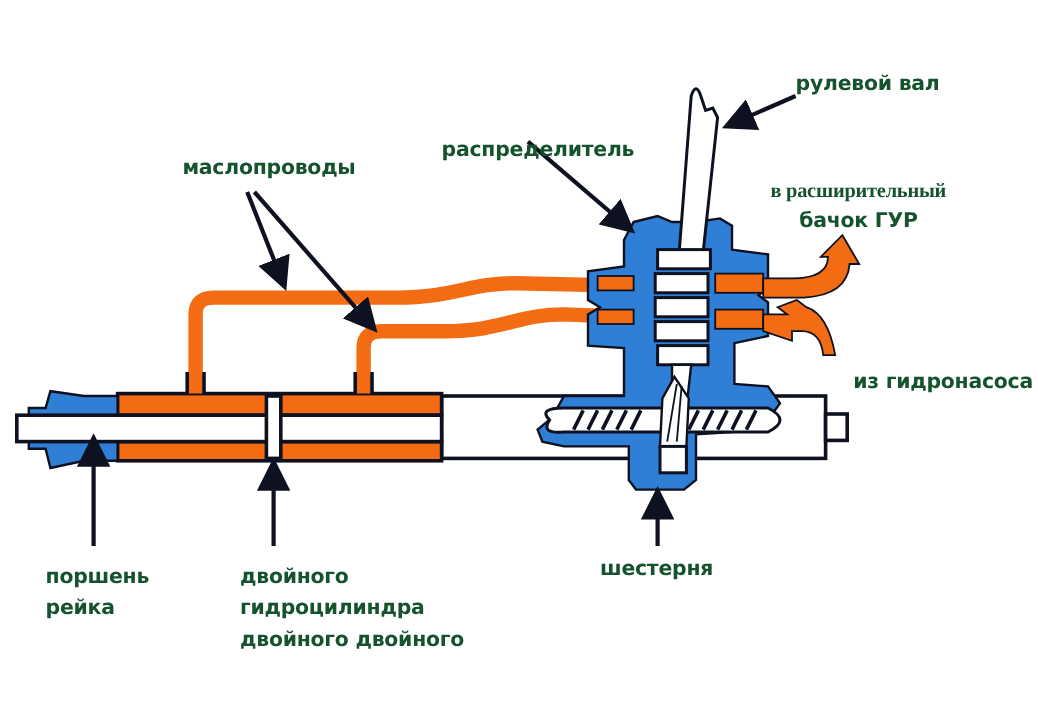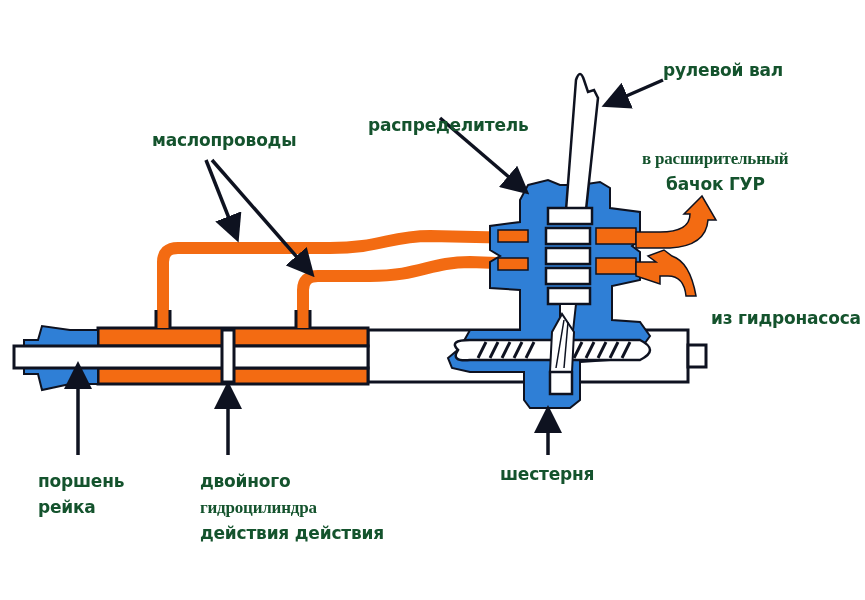"гидроцилиндра" div.lbl { font-family: Liberation Serif, serif -> none }
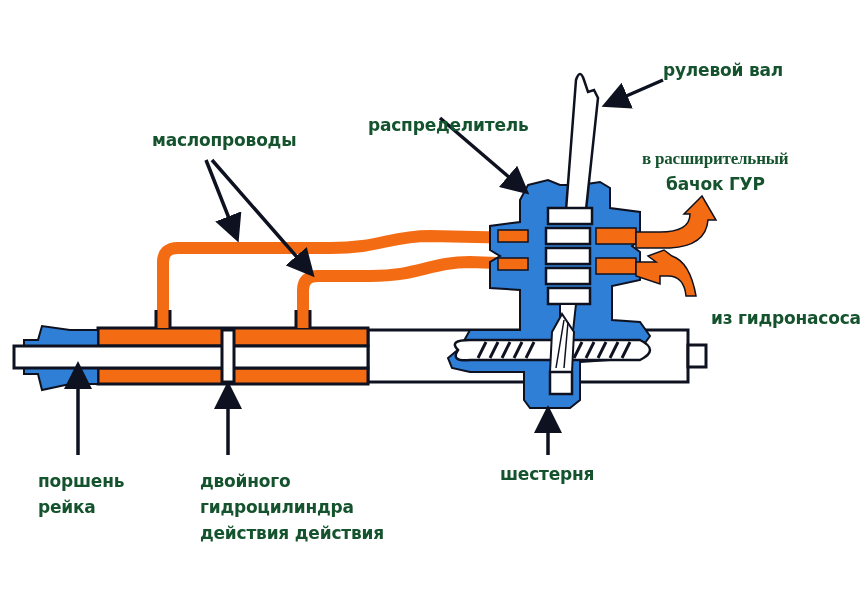"действия действия" div.lbl { text: действия действия -> двойного двойного }
